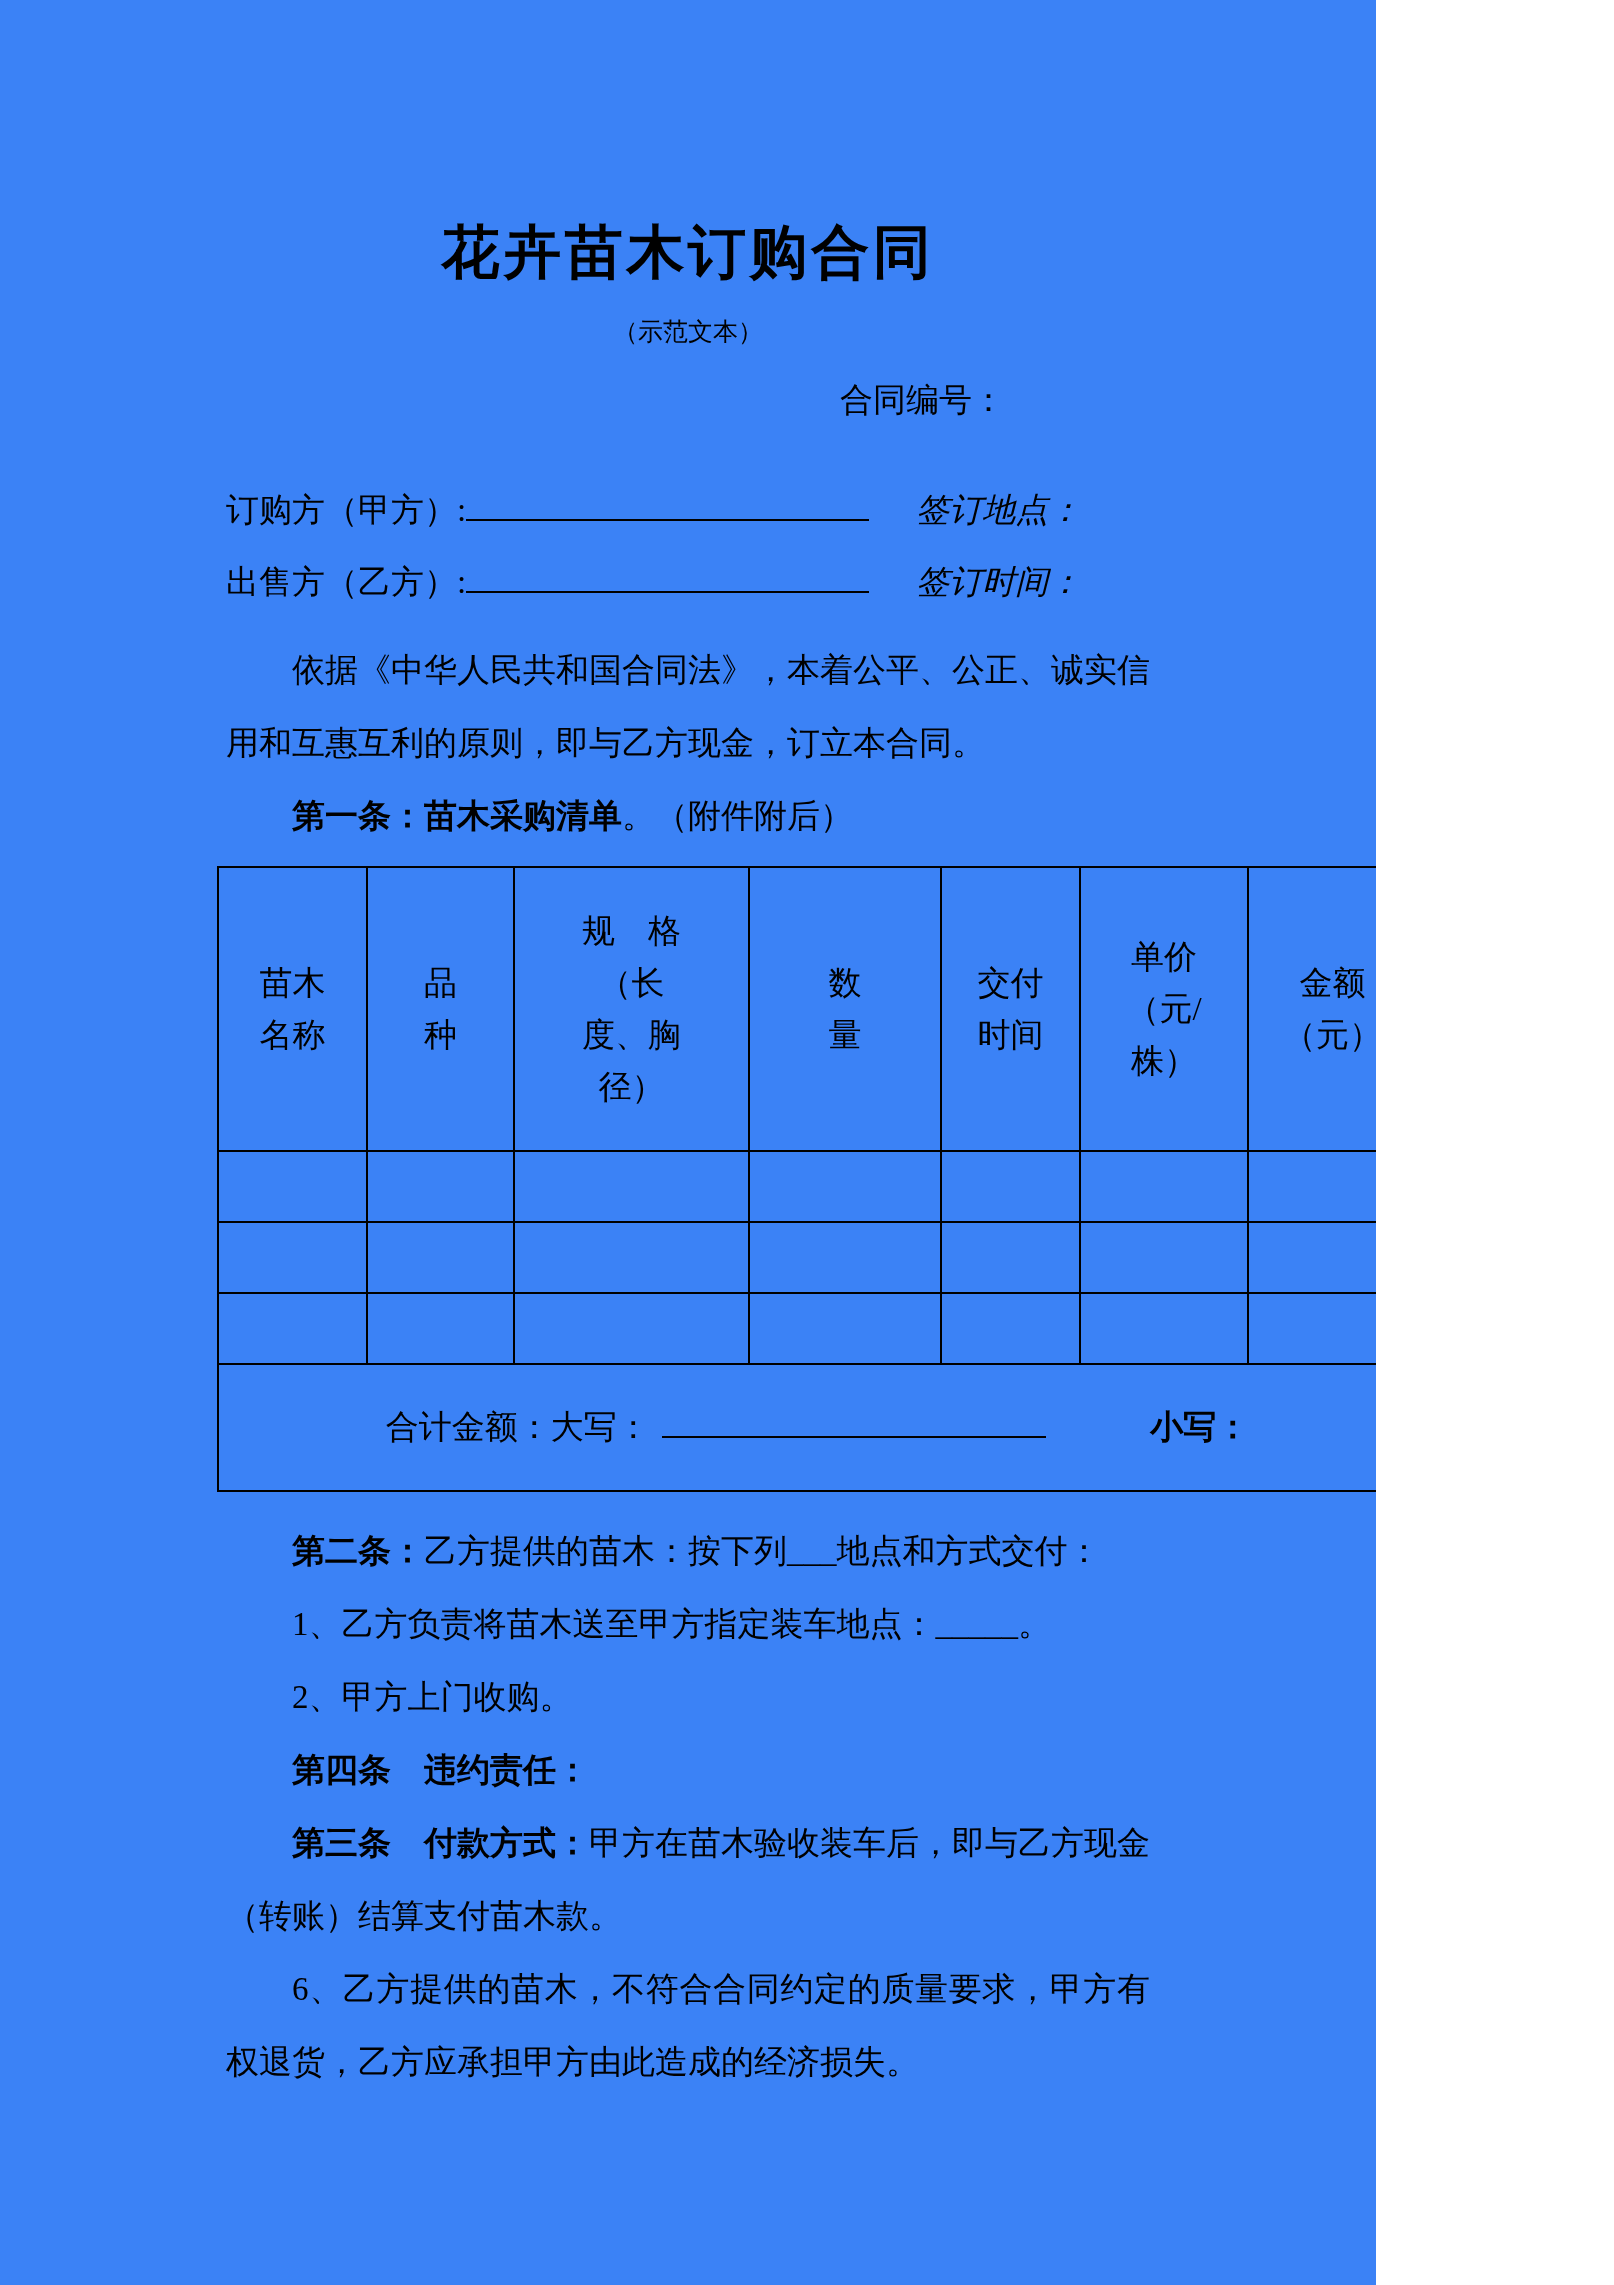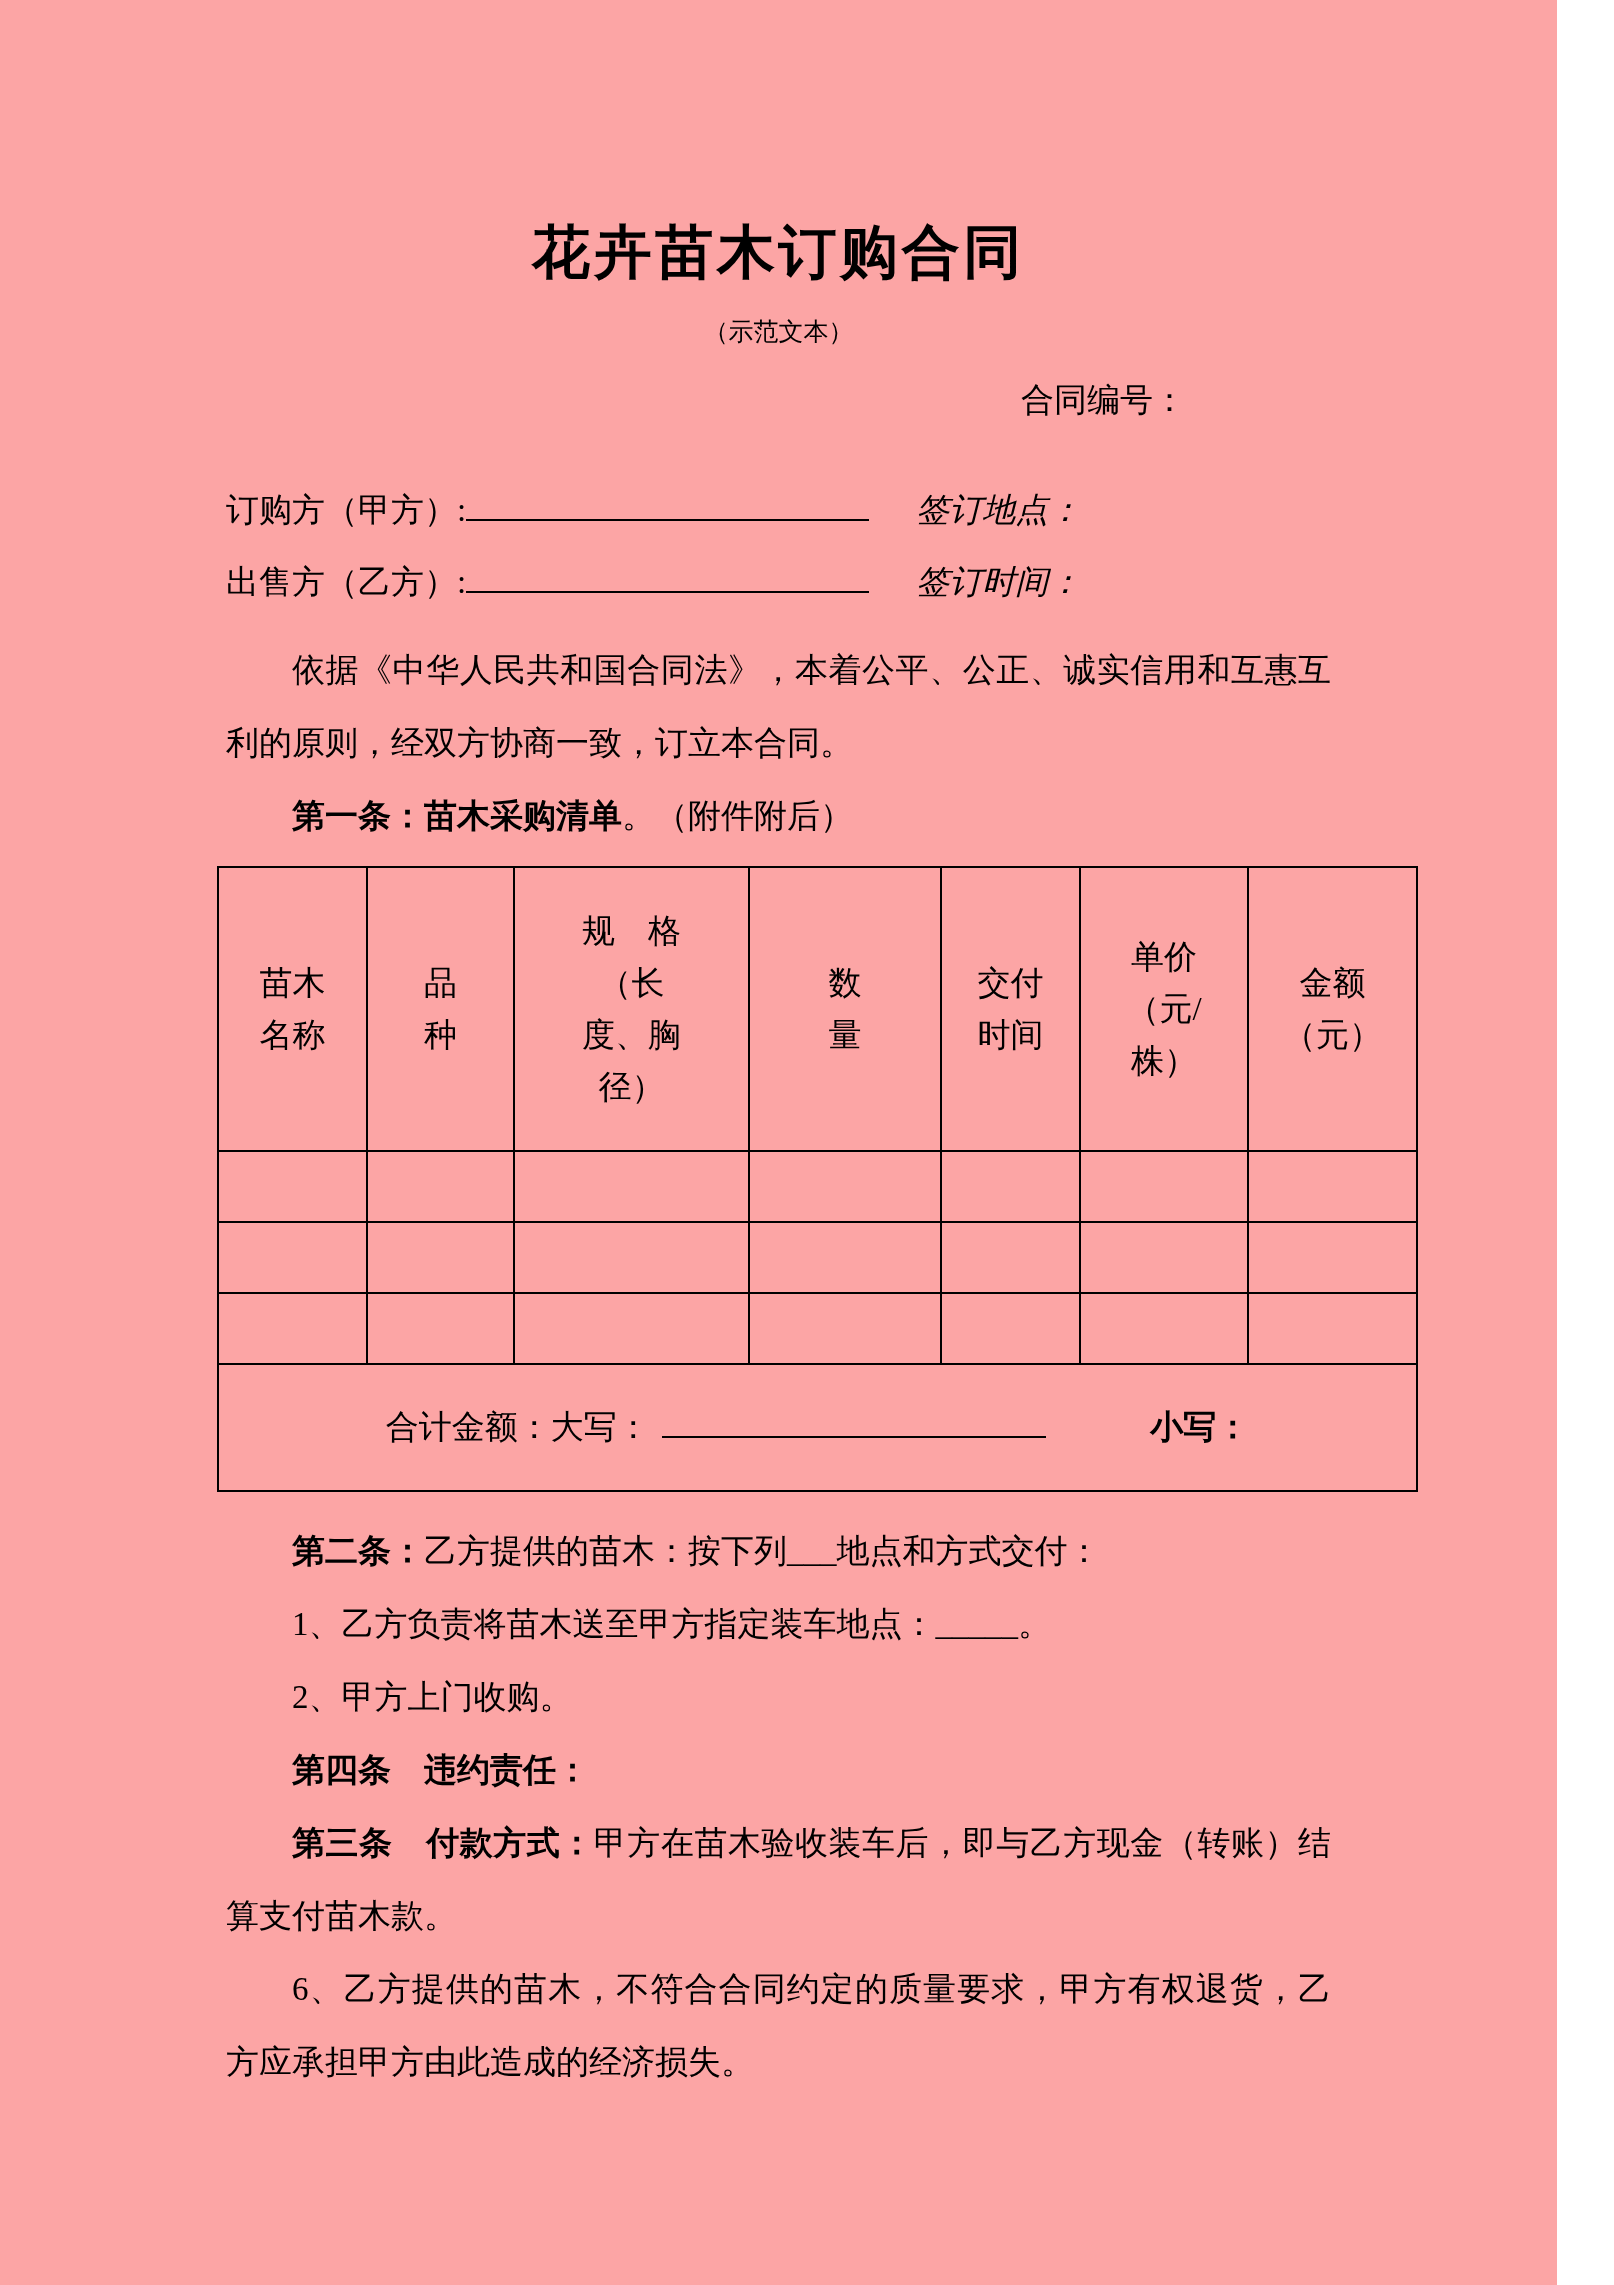"花卉苗木订购合同" .page { background: #fca5a5 -> #3b82f6; width: 1557px -> 1376px }
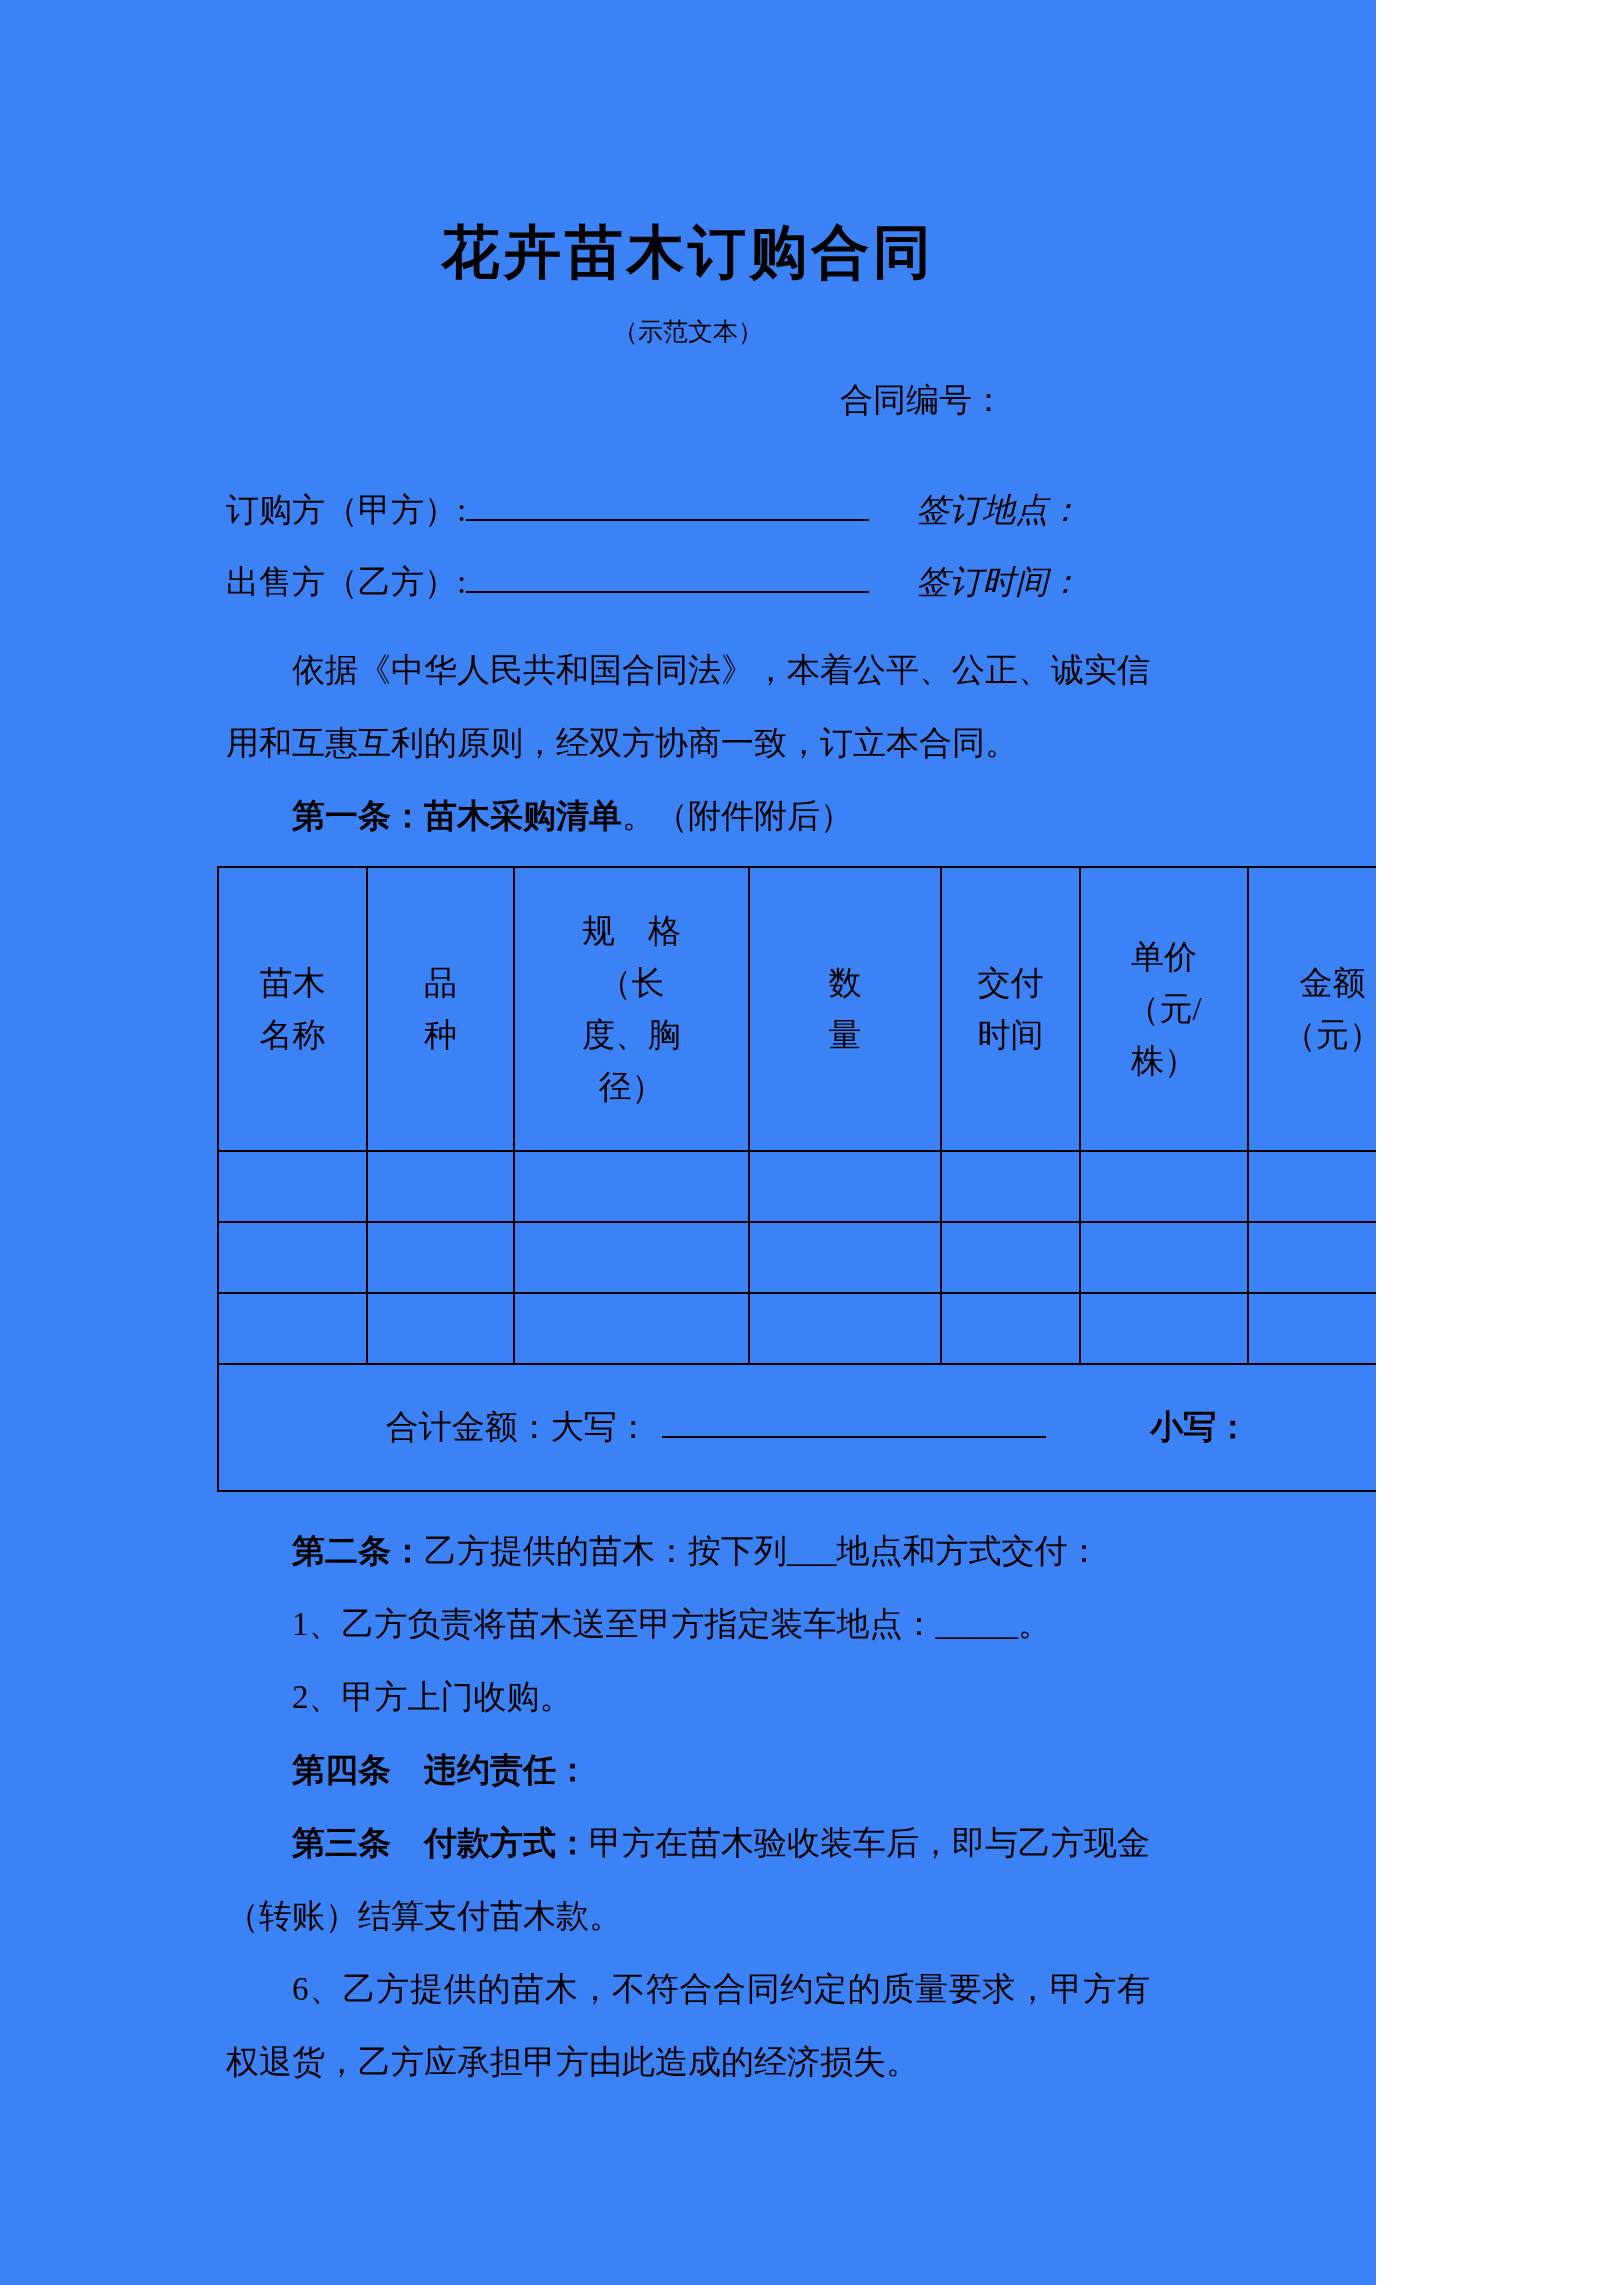"依据《中华人民共和国合同法》，本着公平、公正、诚实信用和互惠互利的原则，经双方协" p.body-par { text: 经双方协商一致 -> 即与乙方现金 }
